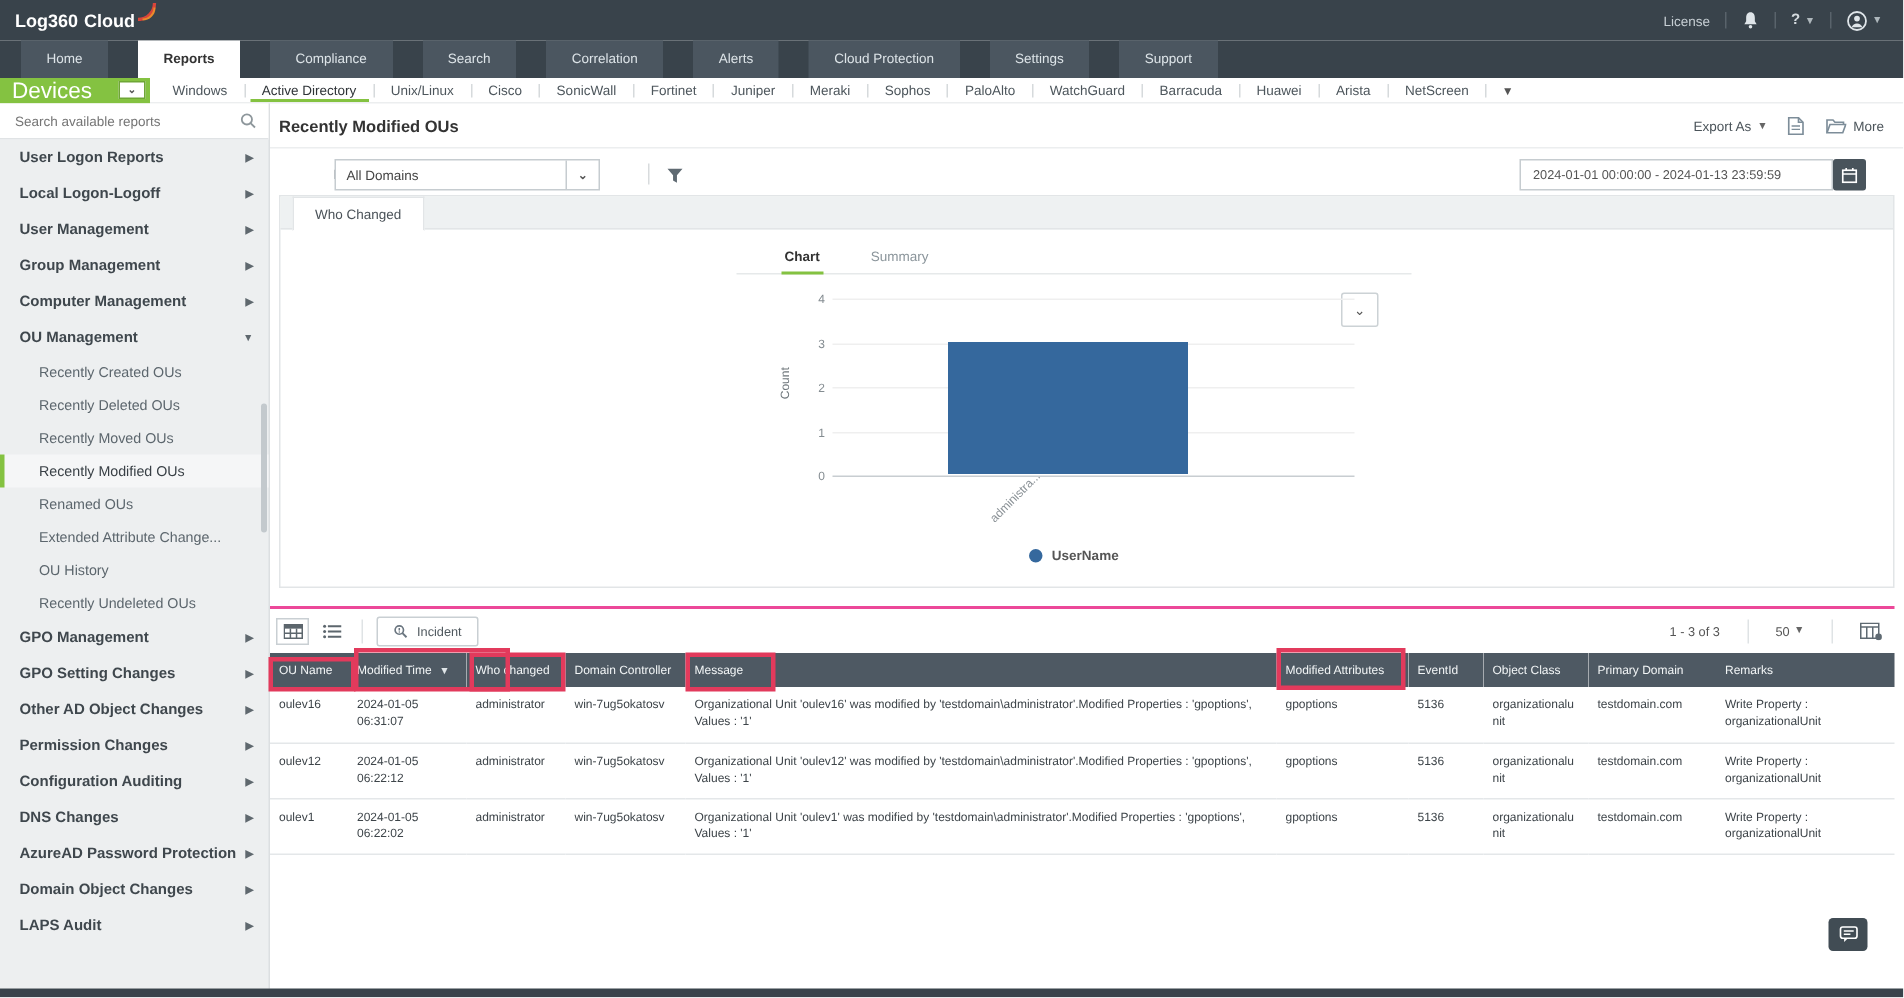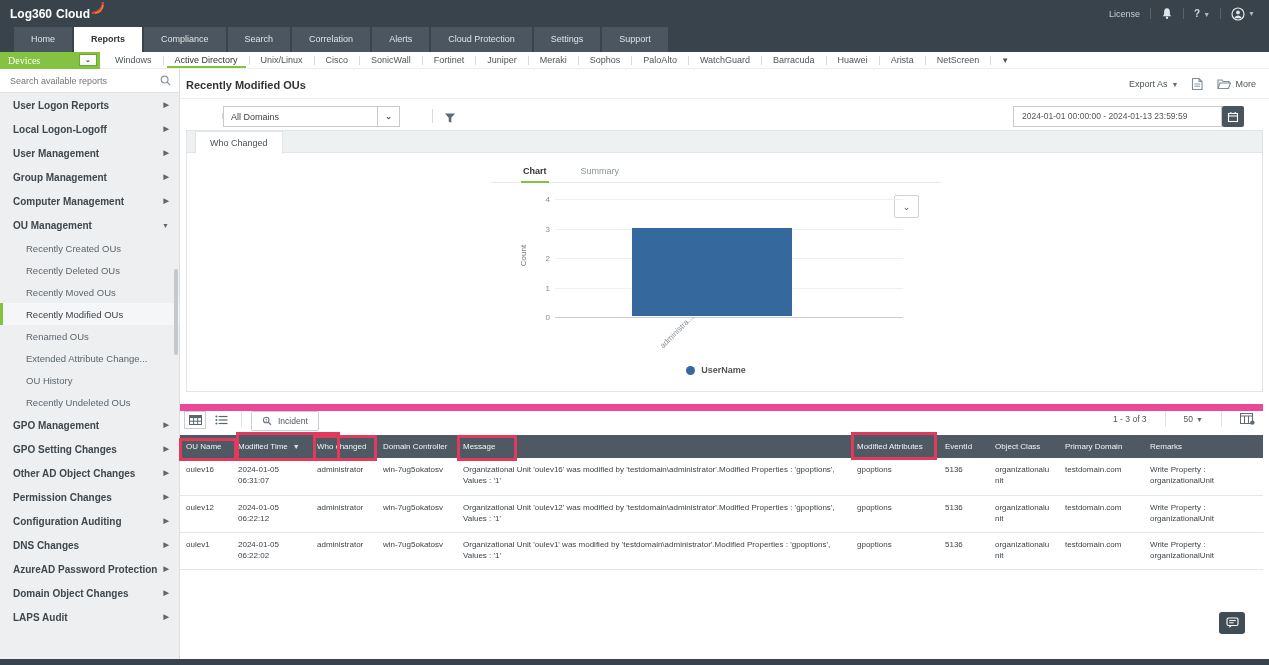"Home" .navbar { gap: none -> 18px }
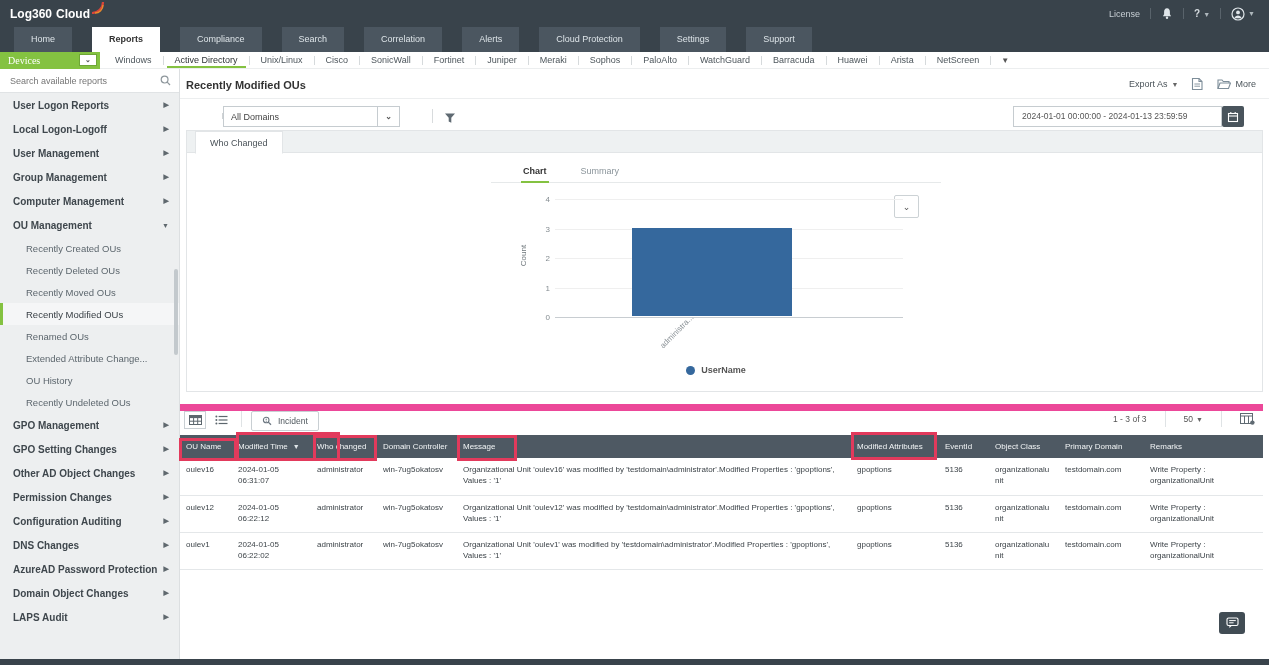"Devices" .device-select .lbl { font-family: Liberation Serif, serif -> none; font-size: 10px -> 15px }
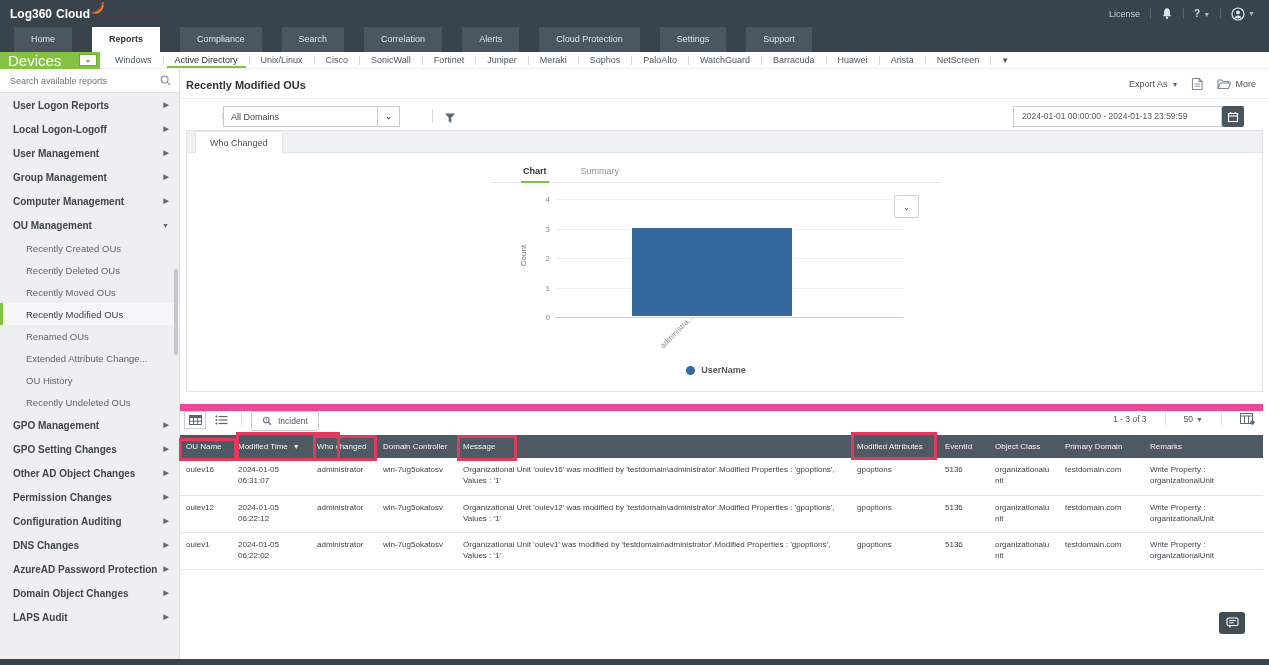"Incident" .tbl-toolbar { align-items: flex-start -> center; border-top: 7px solid #ec4899 -> 2px solid #ec4899 }
